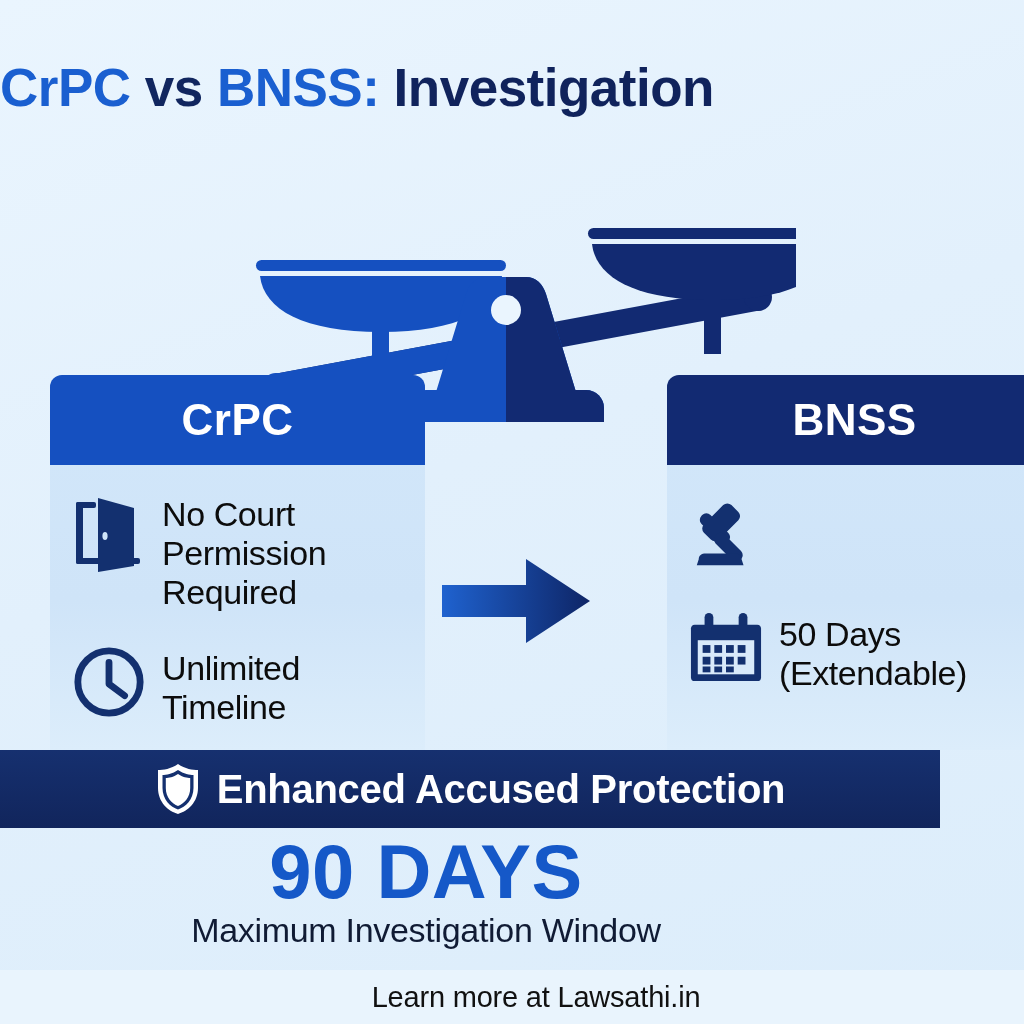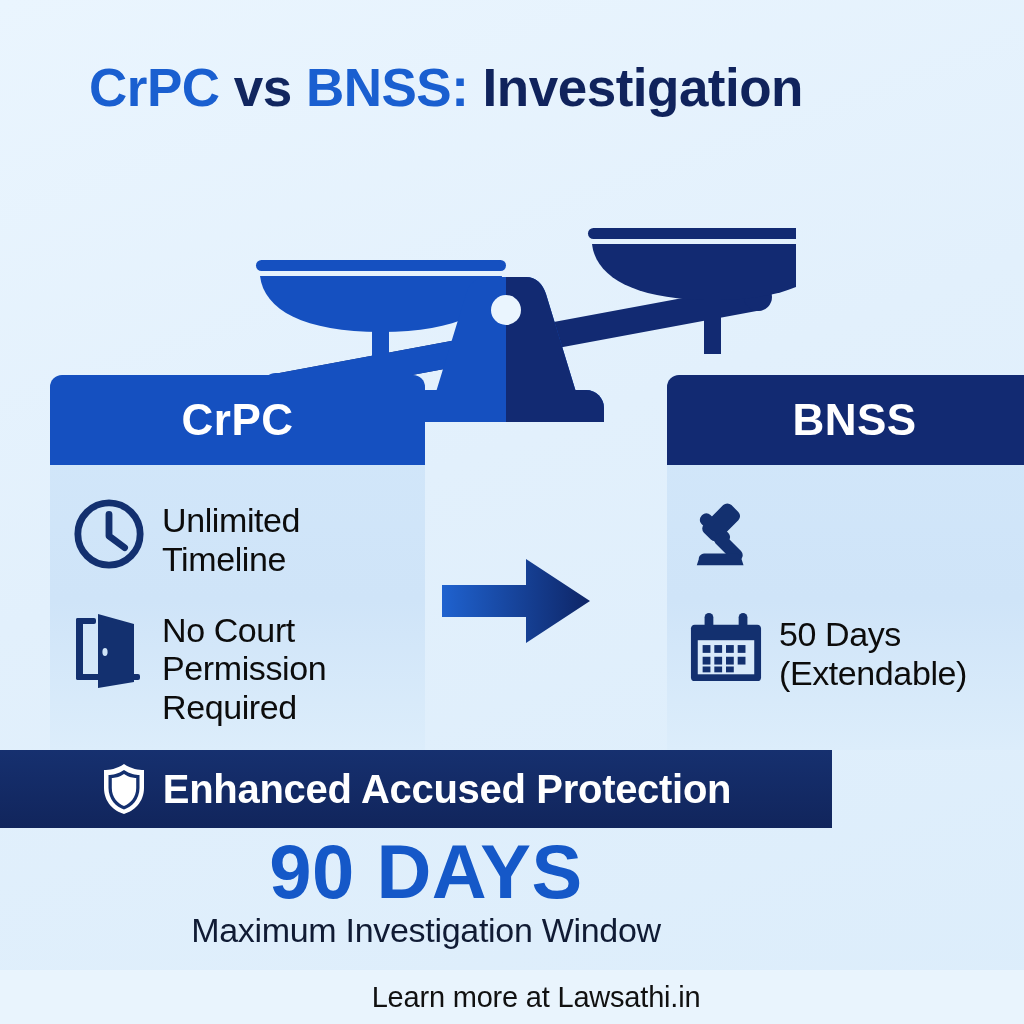"CrPC vs BNSS: Investigation" .title-wrap { text-align: center -> none }
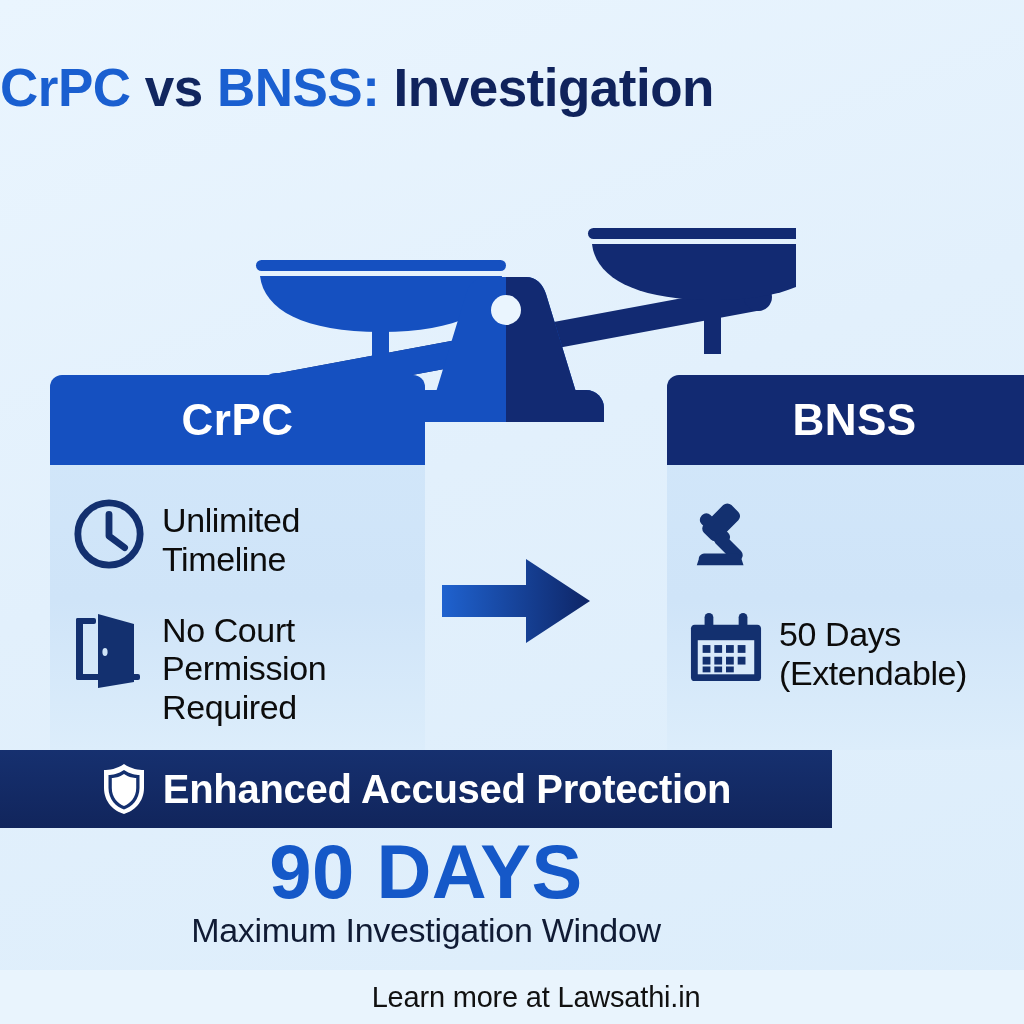"Unlimited Timeline" div.feature { order: before "No Court Permission Required" -> after "No Court Permission Required" }
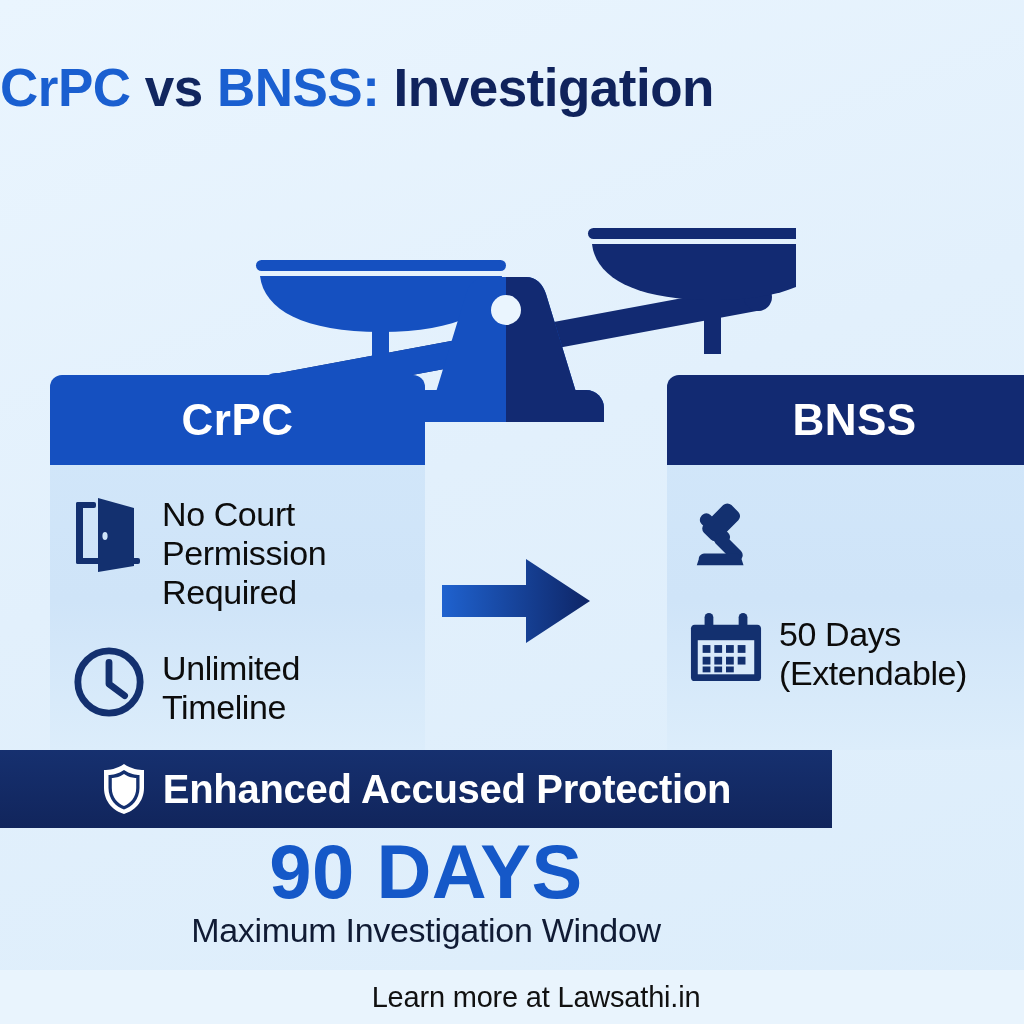"Enhanced Accused Protection" .banner { width: 832px -> 940px }
